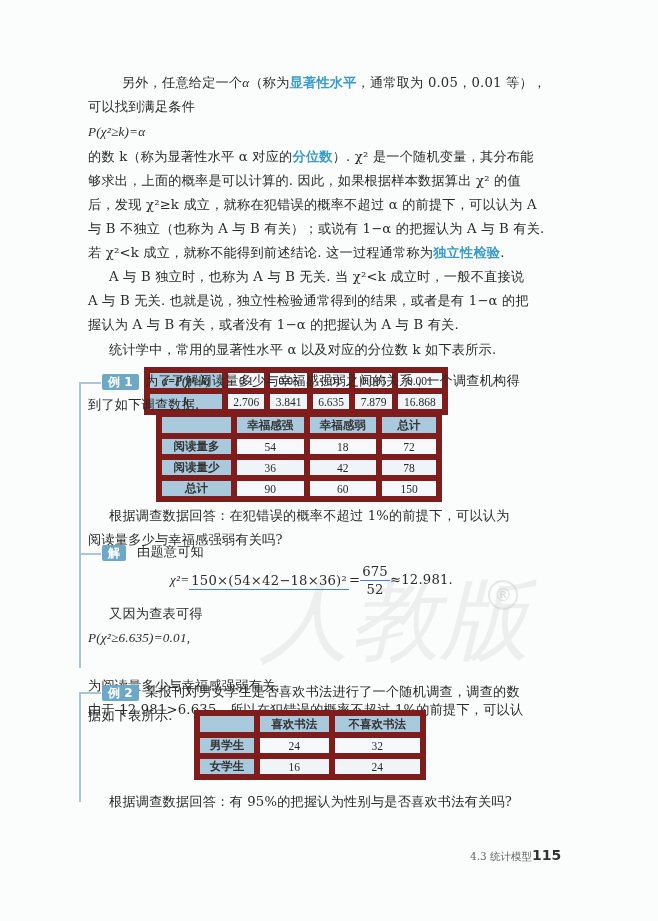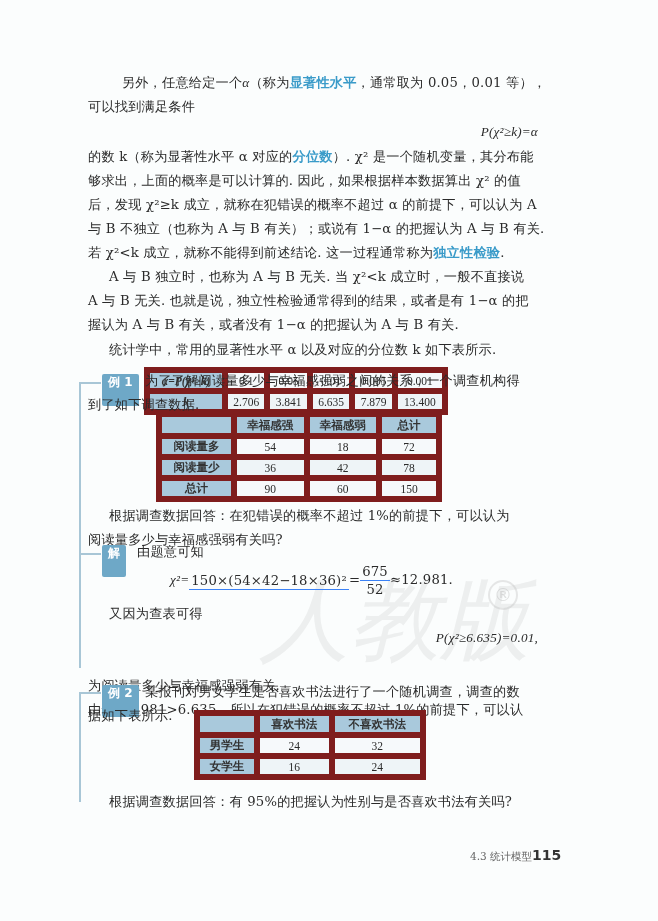"P(χ²≥k)=α" .center { text-align: right -> left }
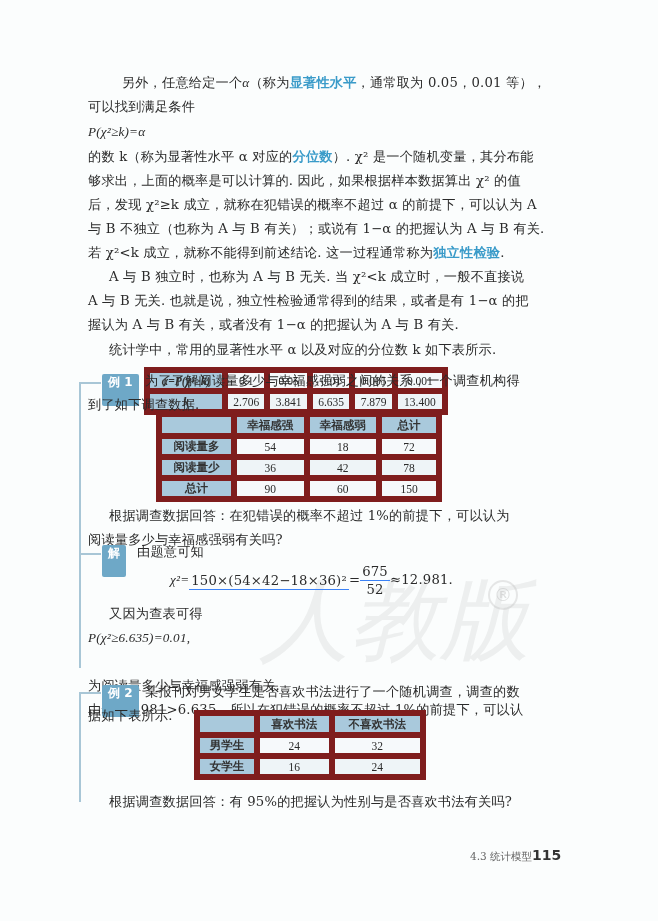"例 1" .badge { height: 32px -> 16px }
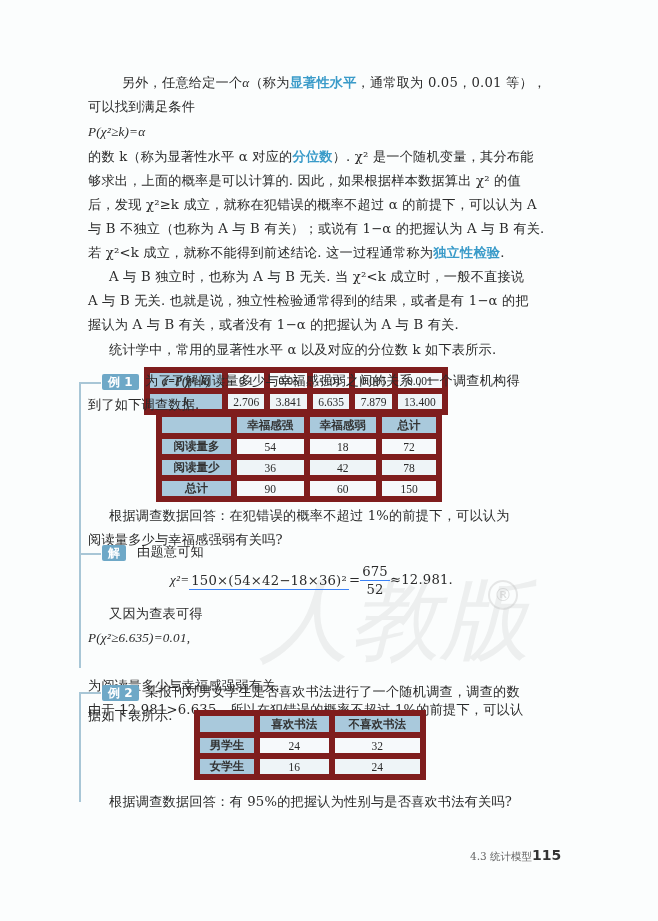"13.400" td.bd { text: 13.400 -> 16.868 }
